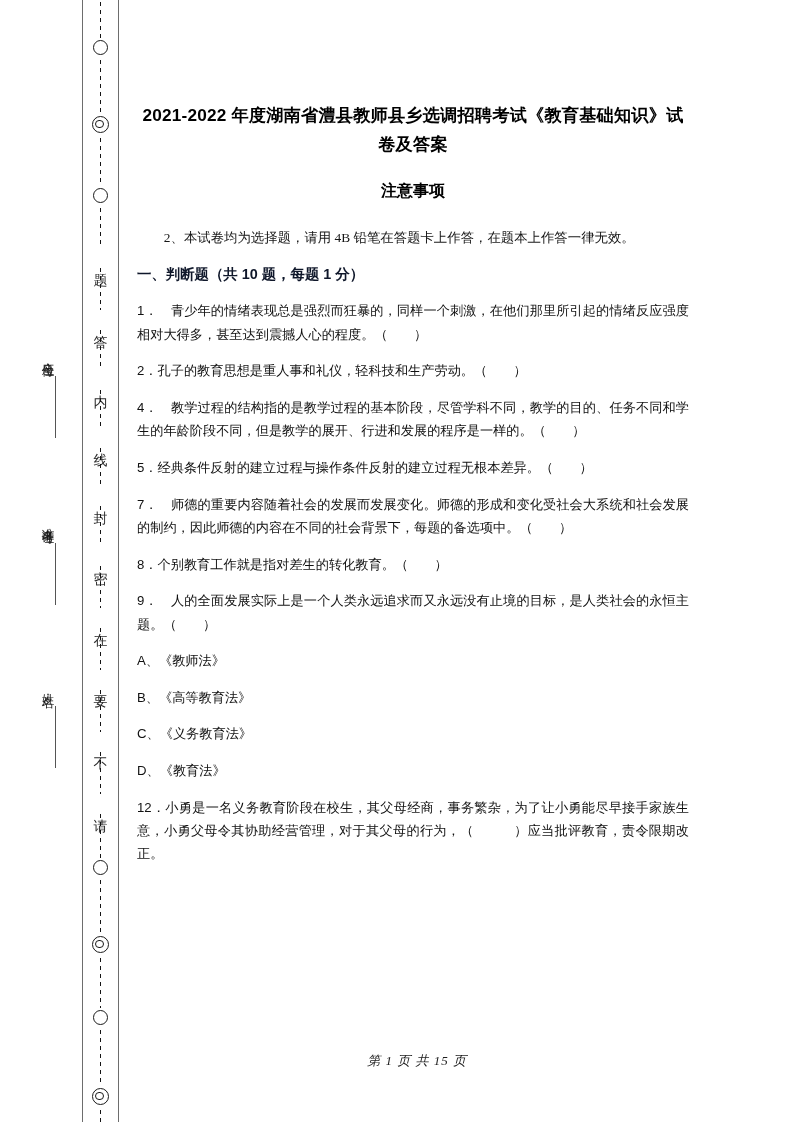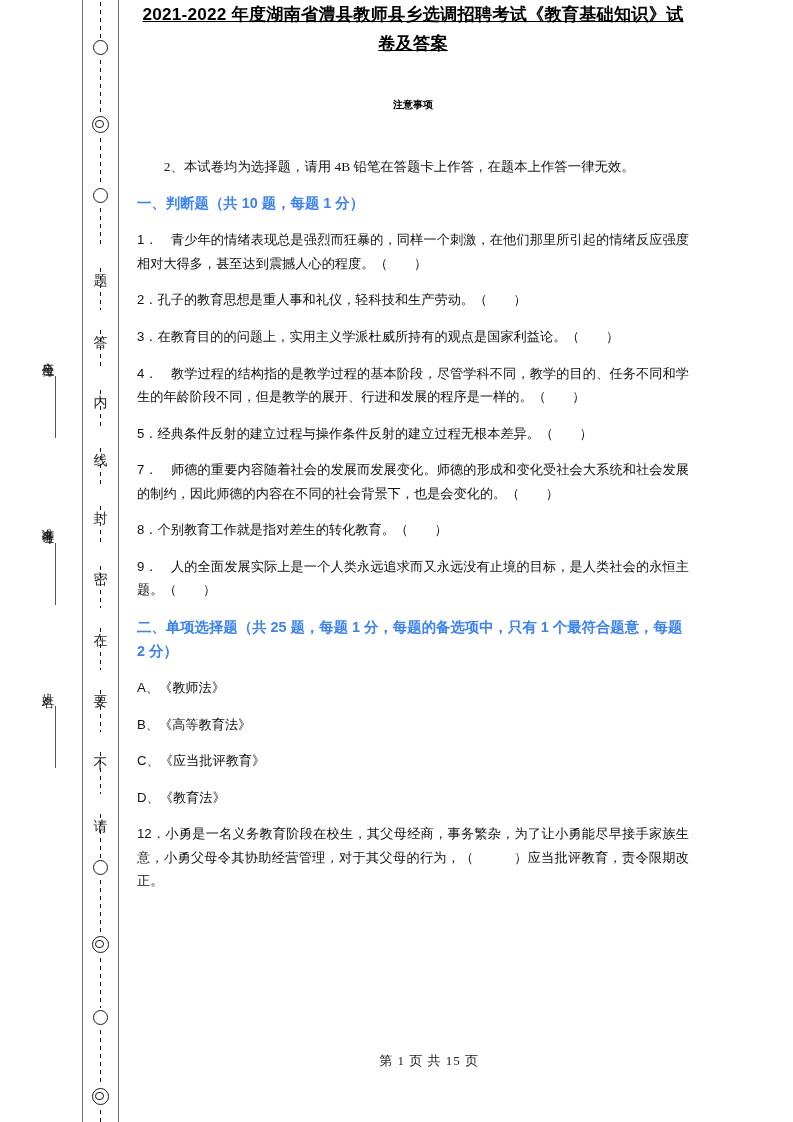"2021-2022 年度湖南省澧县教师县乡选调招聘考试《教育基础知识》试卷及答案" .doc-title { padding-top: none -> 101px; text-decoration: underline -> none }
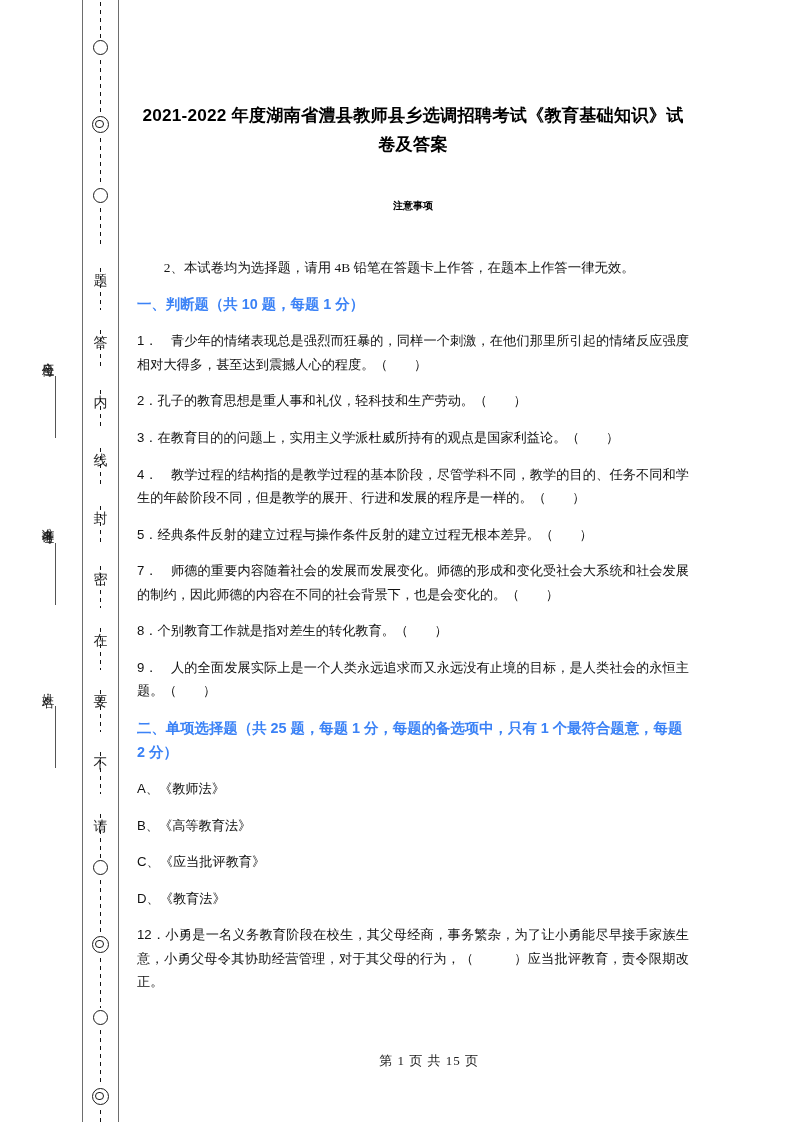"注意事项" .notice-title { font-size: 10px -> 16px; margin: 16px -> 1px }
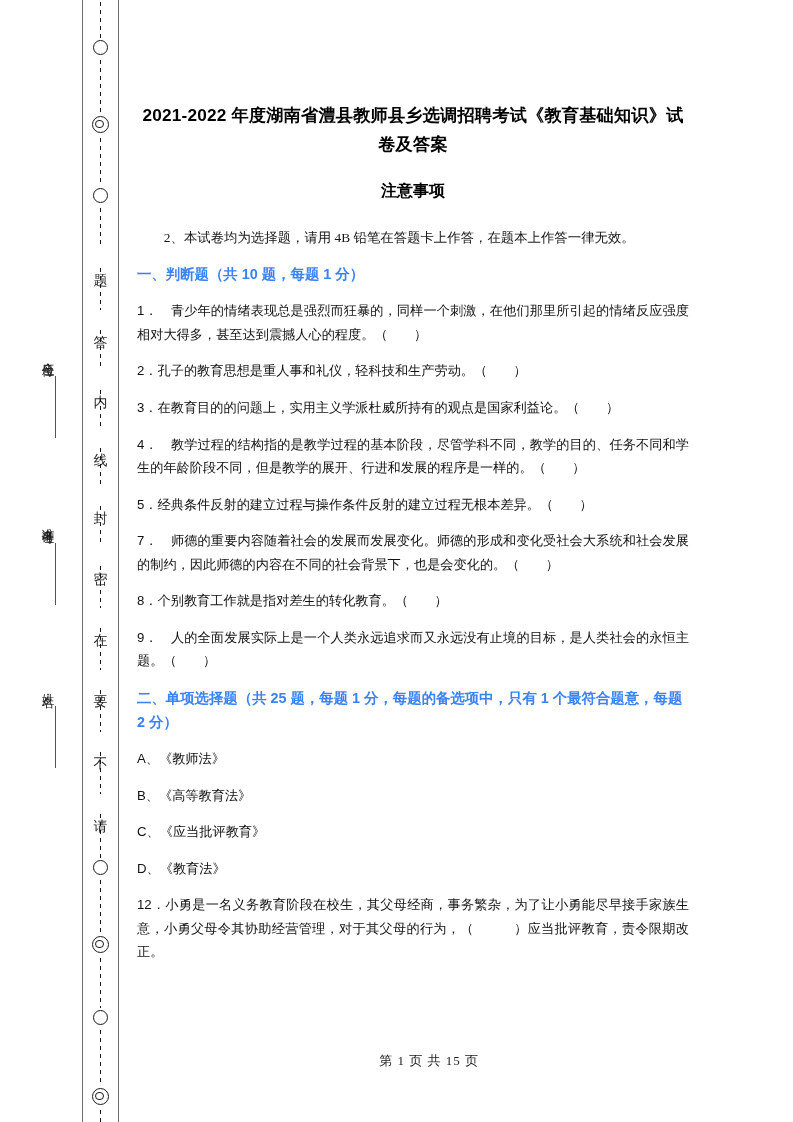"一、判断题（共 10 题，每题 1 分）" .section-head { color: #3b82f6 -> #0f172a }
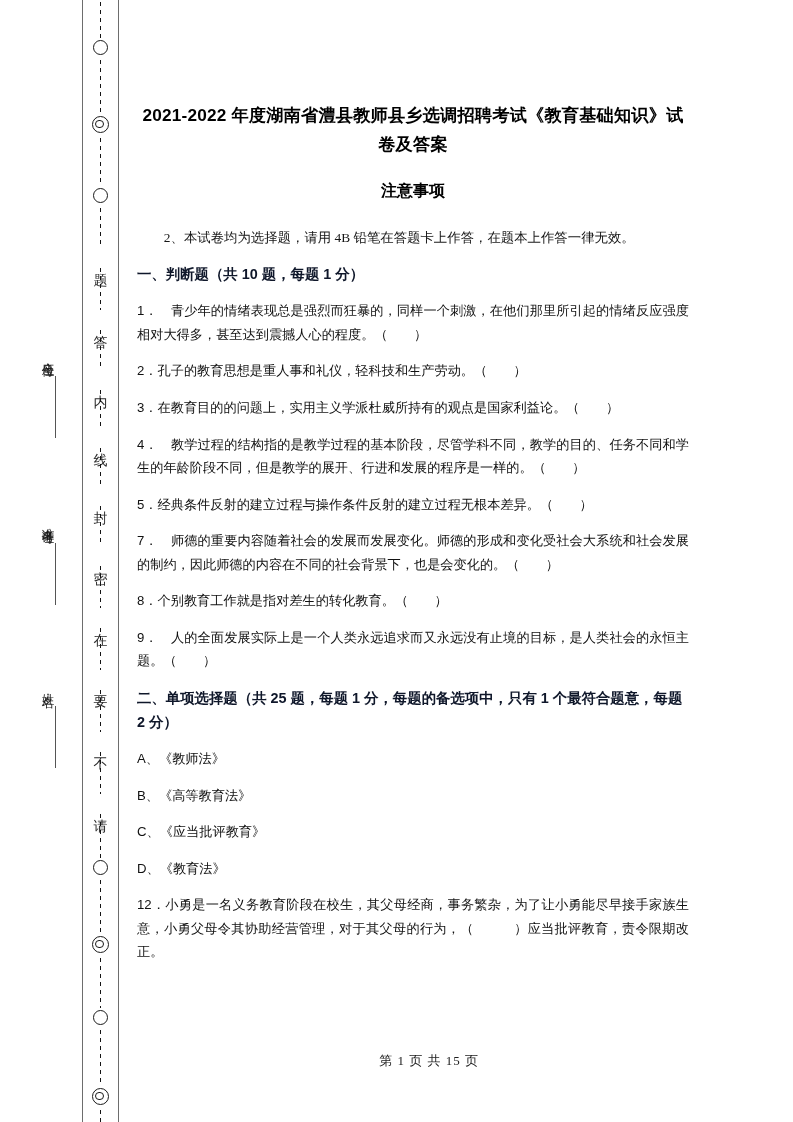"3．在教育目的的问题上，实用主义学派杜威所持有的观点是国家利益论。（ ）" p.q { html: <p><span>3．</span><span>在教育目的的问题上，实用主义学派杜威所持有的观点是国家利益论。（ ）</span></p> -> none }
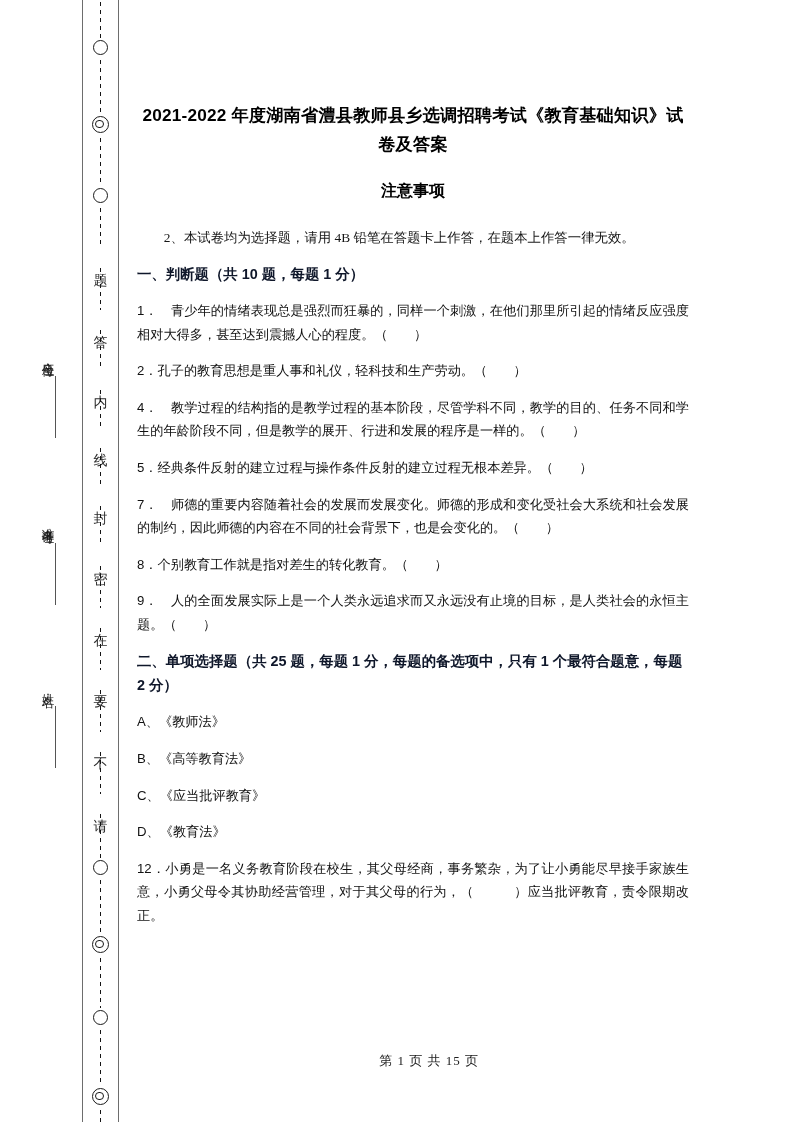"师德的重要内容随着社会的发展而发展变化。师德的形成和变化受社会大系统和社会发展的" span { text: 也是会变化的 -> 每题的备选项中 }
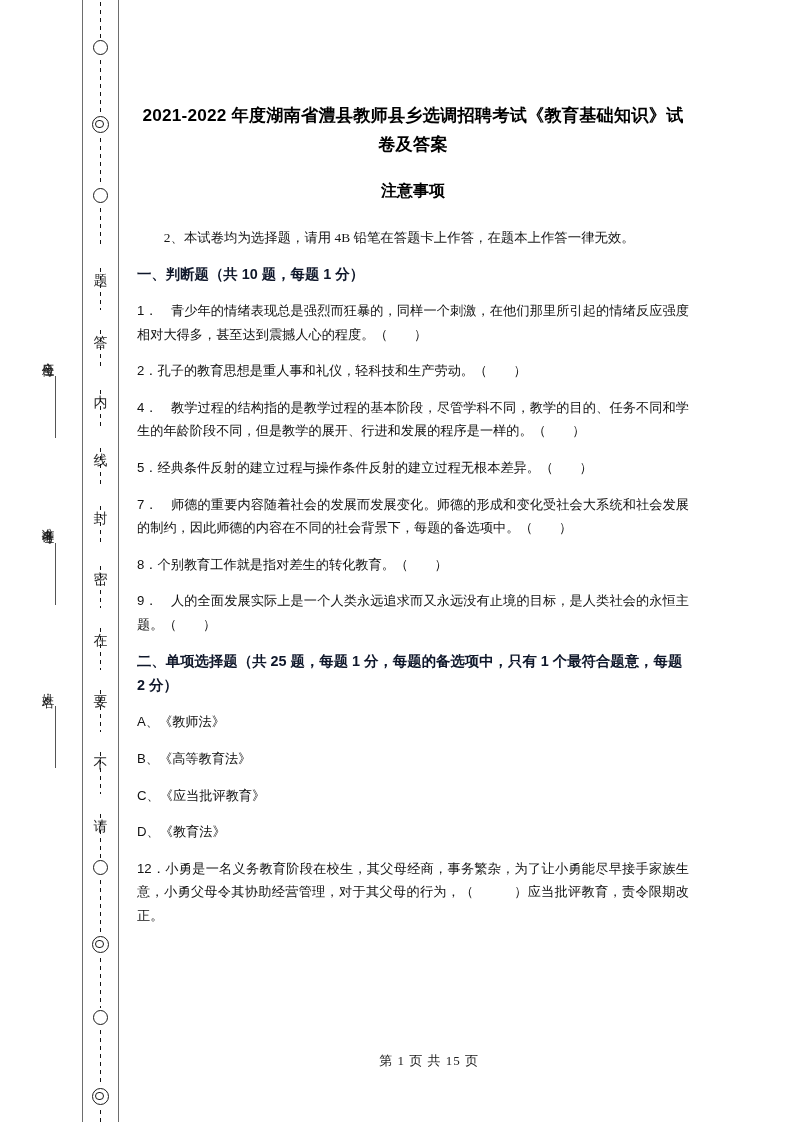"二、单项选择题（共 25 题，每题 1 分，每题的备选项中，只有" div.section-head { html: <div>二、单项选择题（共 25 题，每题 1 分，每题的备选项中，只有 1 个最符合题意，每题 2 分）</div> -> none }
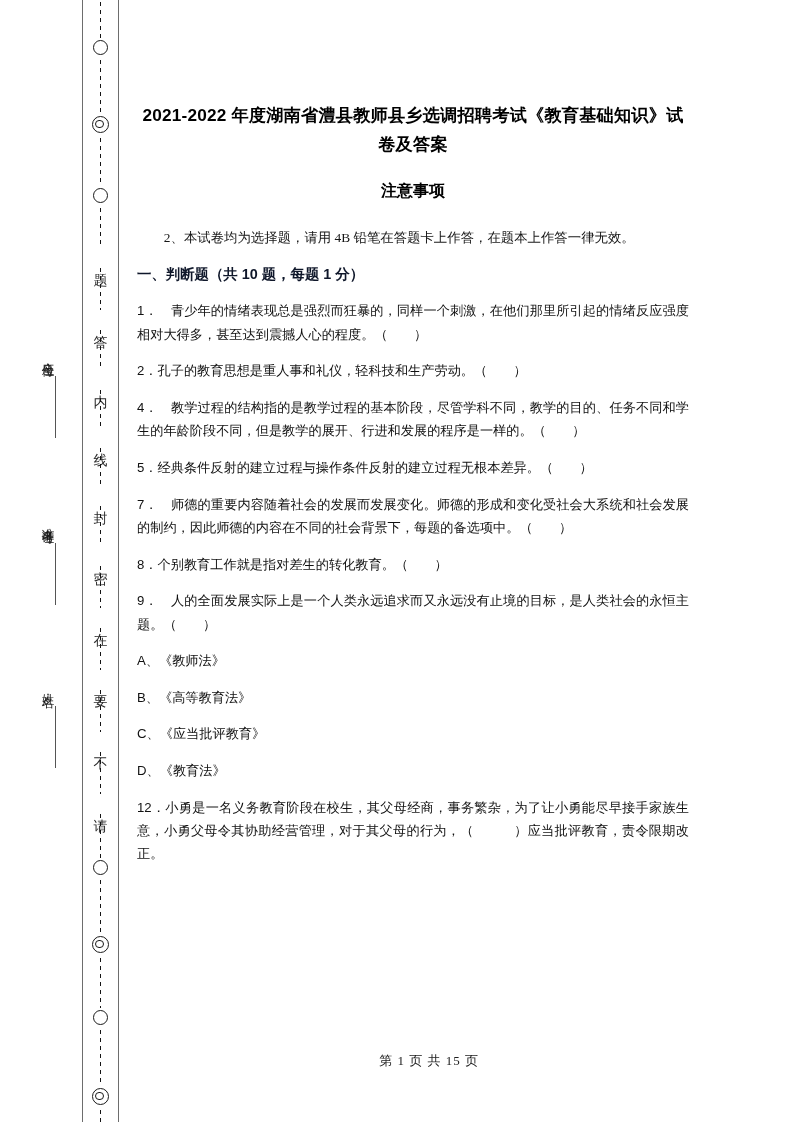"C、《应当批评教育》" p.opt { text: 应当批评教育 -> 义务教育法 }
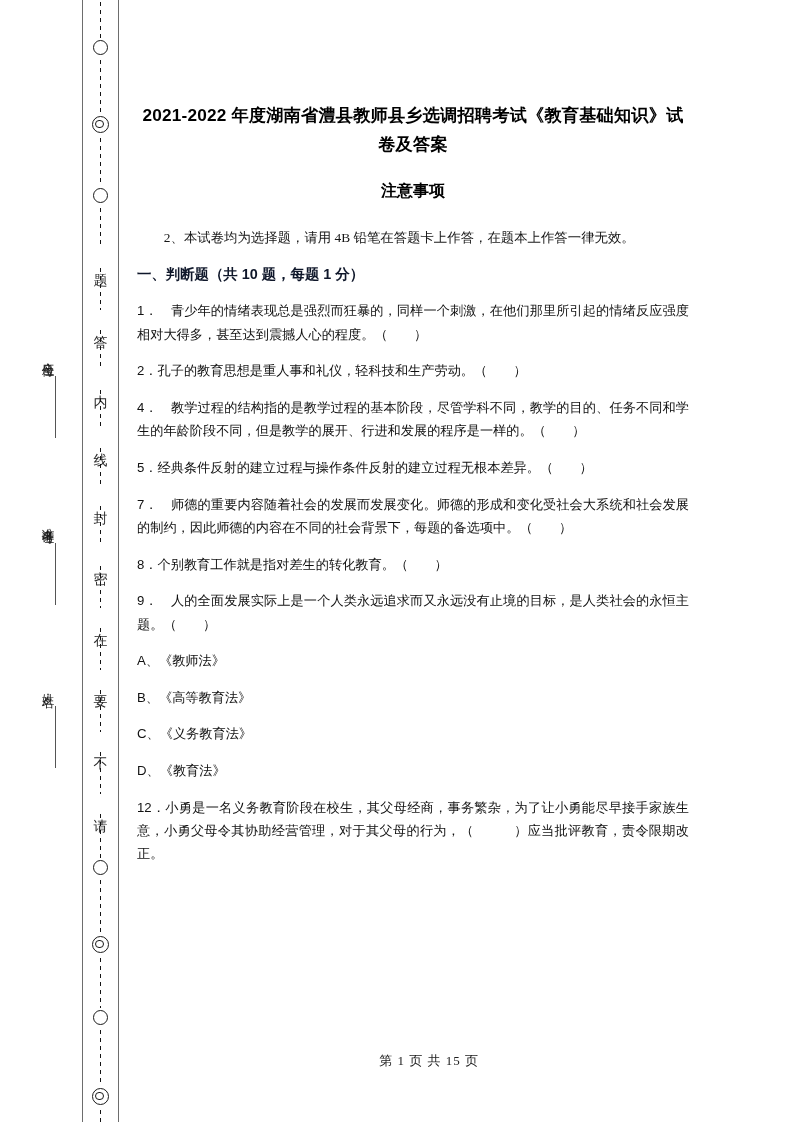"第 1 页 共 15" .footer { font-style: none -> italic; left: 16px -> 4px }
